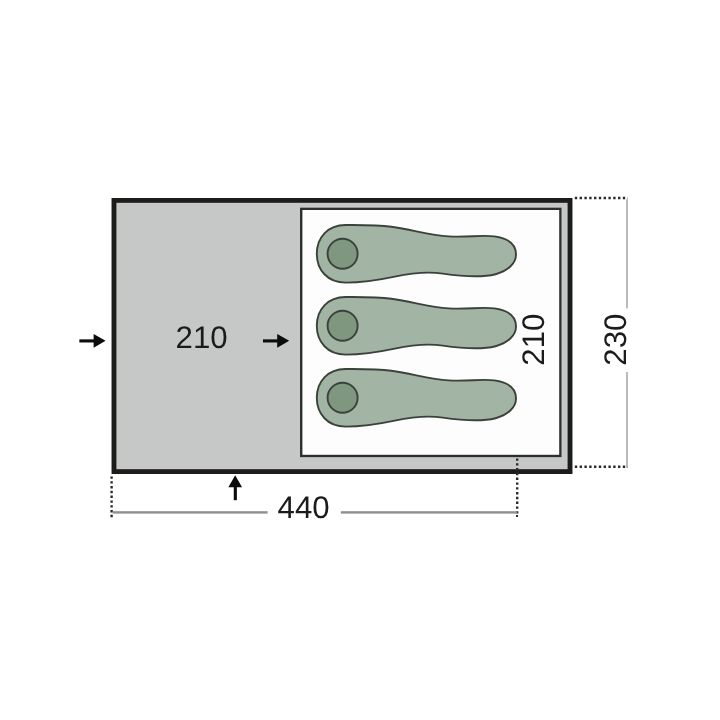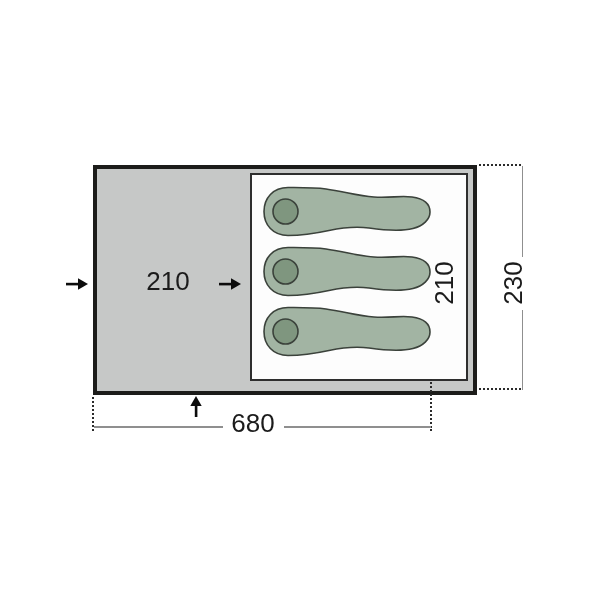"680" div.abs { text: 680 -> 440 }
